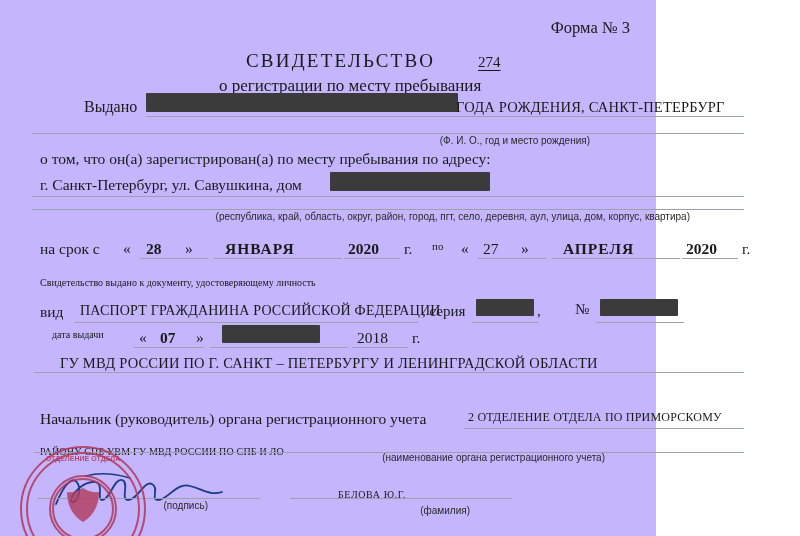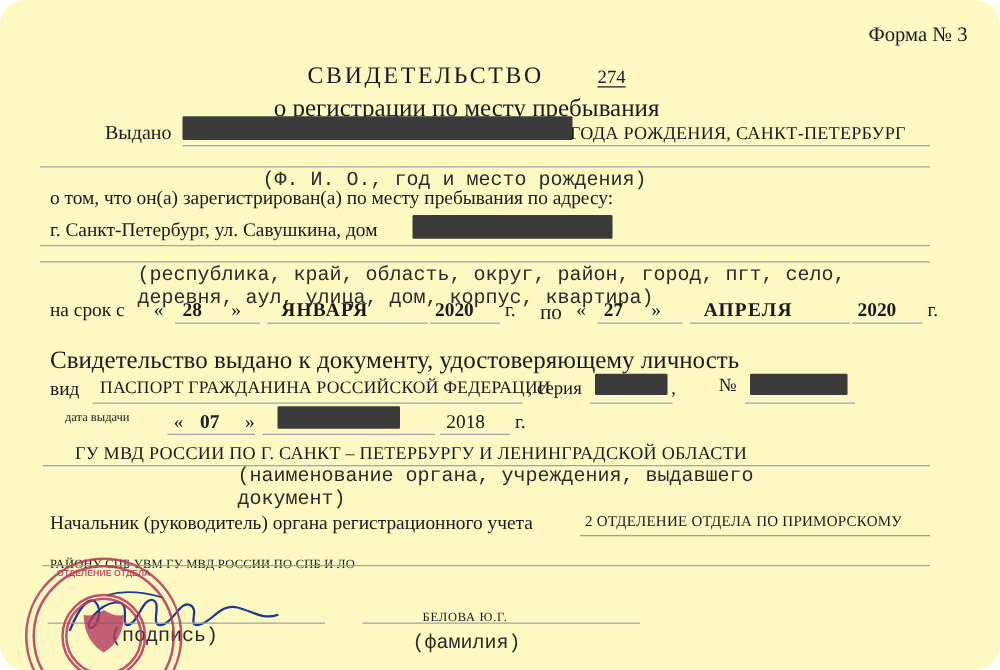"Форма № 3" .page { background: #fef9c3 -> #c4b5fd; border-radius: 20px -> none; width: 800px -> 656px }
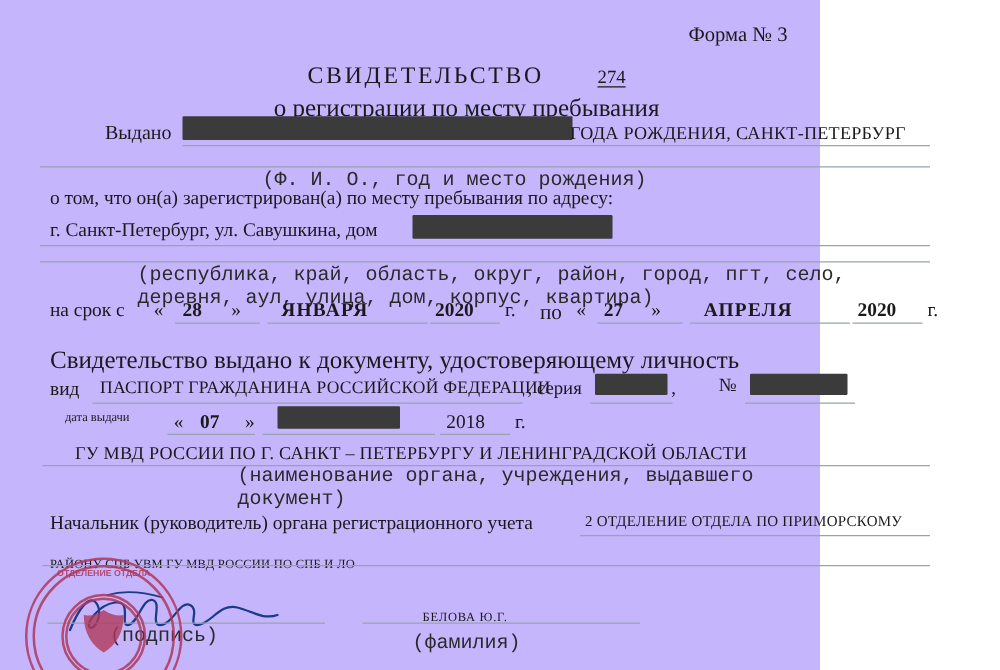"о регистрации по месту пребывания" #doc-subtitle { font-size: 20px -> 17px }
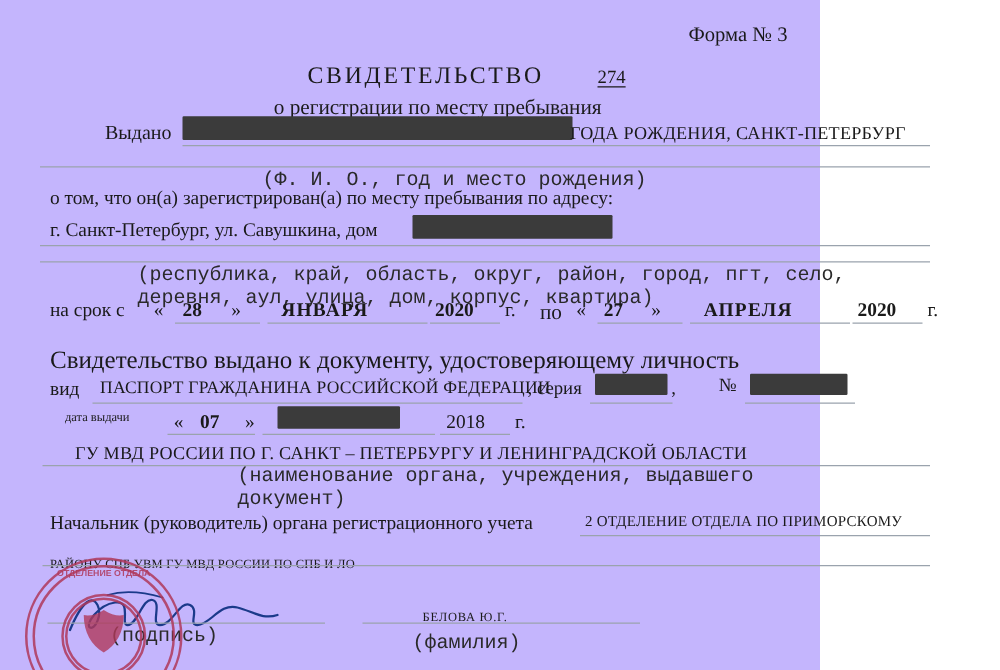"(Ф. И. О., год и" .cap { font-family: Liberation Mono, monospace -> Liberation Sans, sans-serif; font-size: 16px -> 10px; text-align: left -> right }
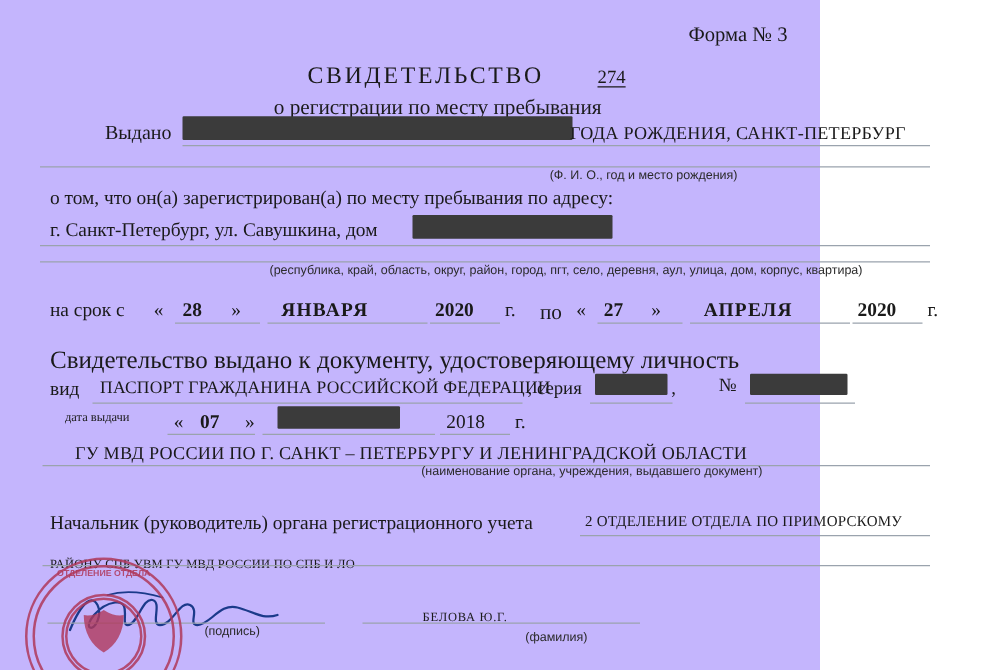"по" #term-po { font-size: 17px -> 11px }
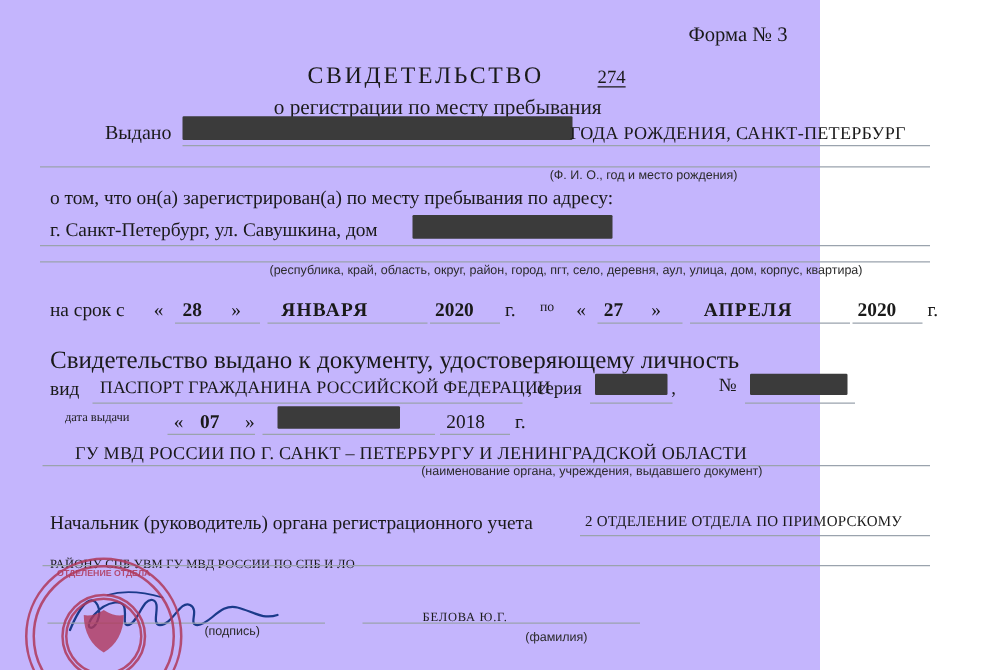"27" #term-d2 { font-weight: bold -> normal }
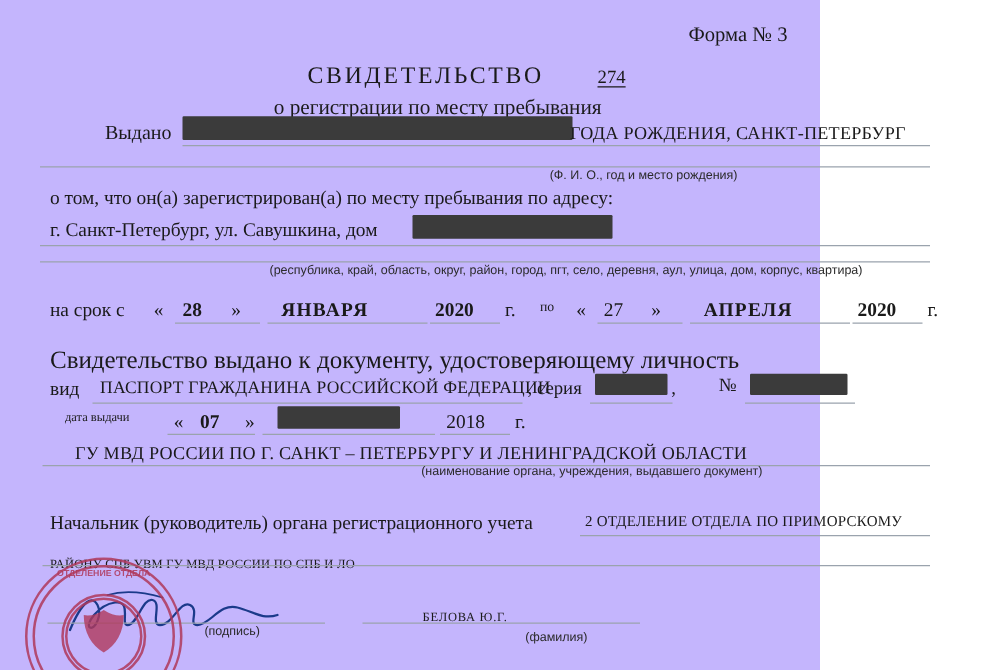"Свидетельство выдано к документу," #cert-issued { font-size: 20px -> 10px }
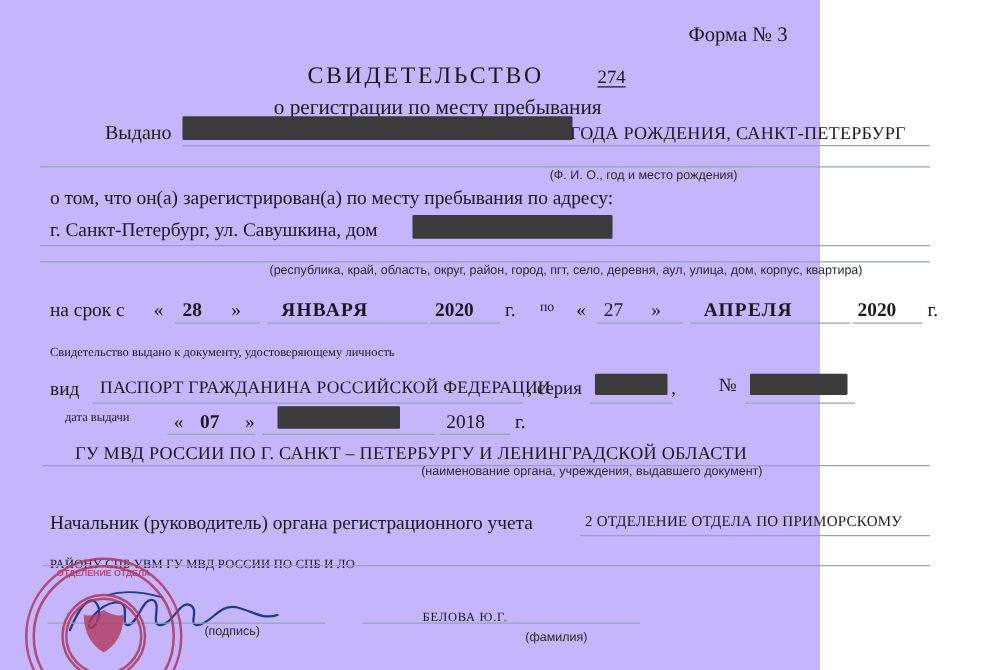"(наименование органа, учреждения," div.cap { html: <div>(наименование органа, учреждения, выдавшего документ)</div> -> none }
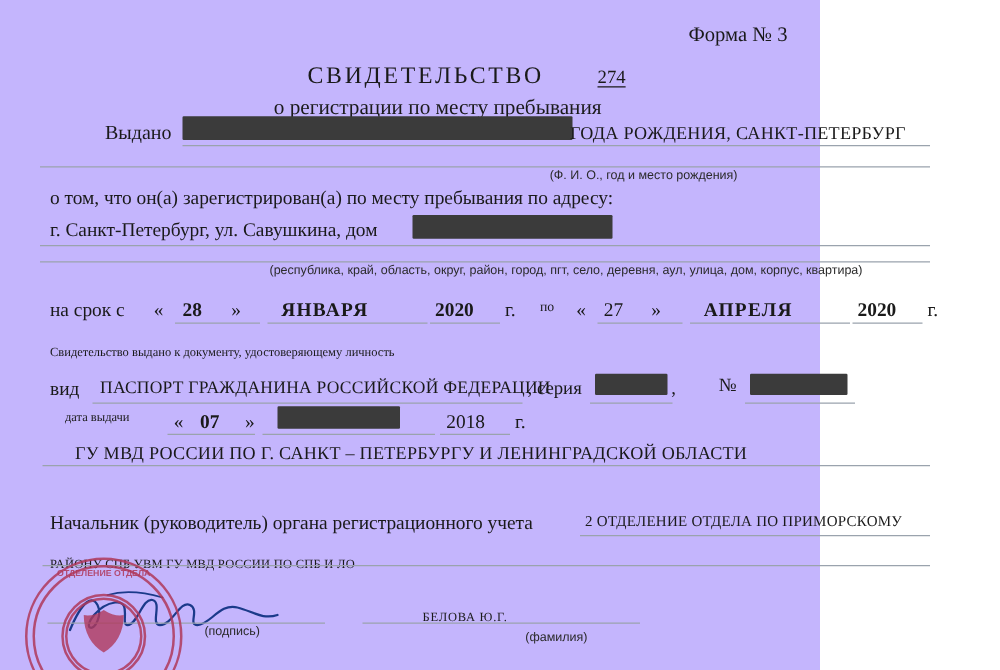"(наименование органа регистрационного" div.cap { html: none -> <div>(наименование органа регистрационного учета)</div> }
